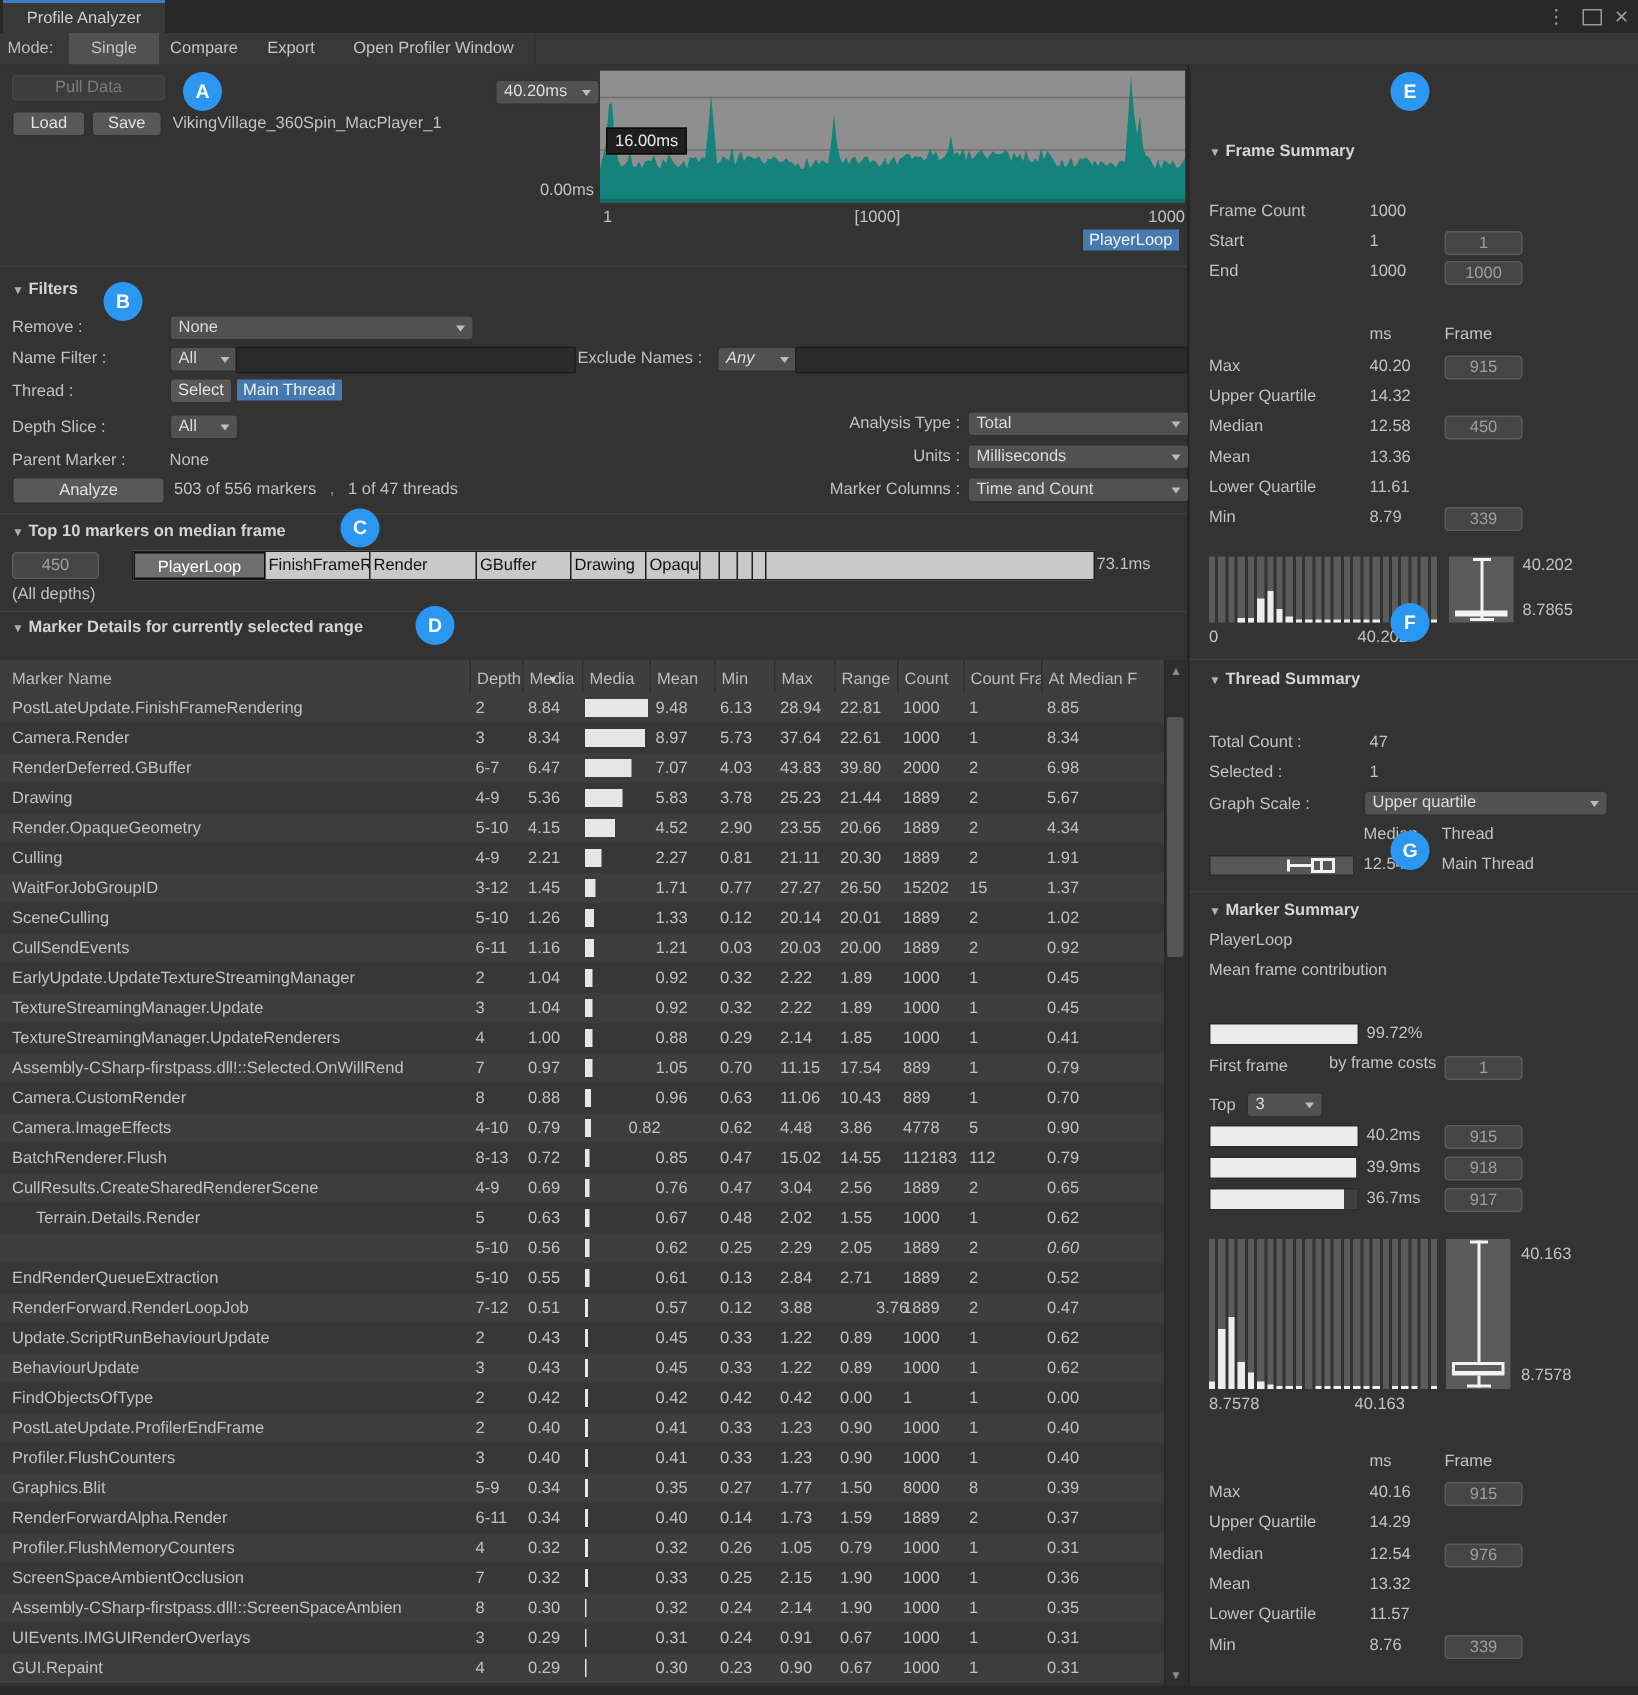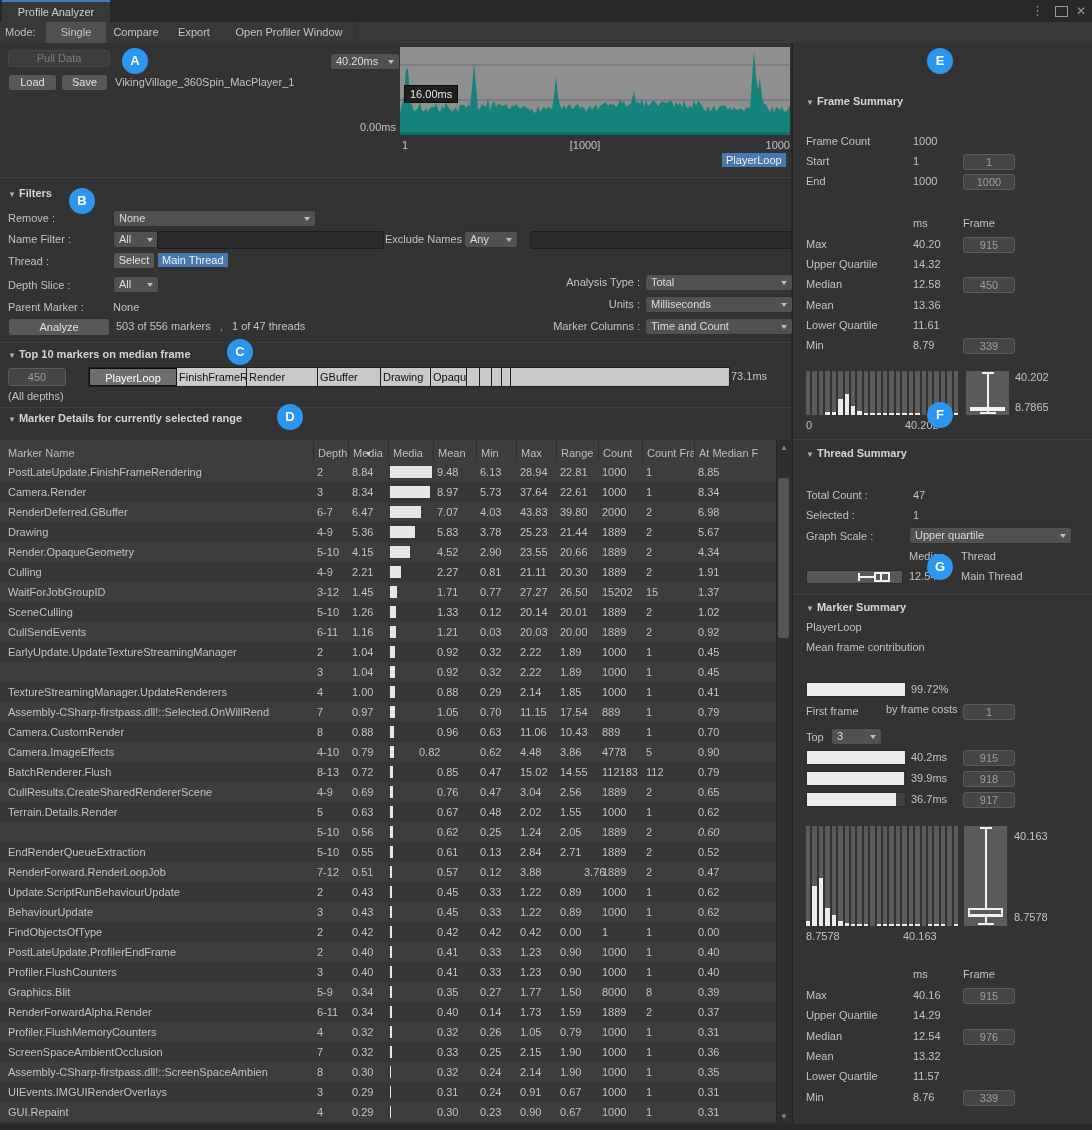"Any" div.abs { font-style: none -> italic; left: 464px -> 478px }
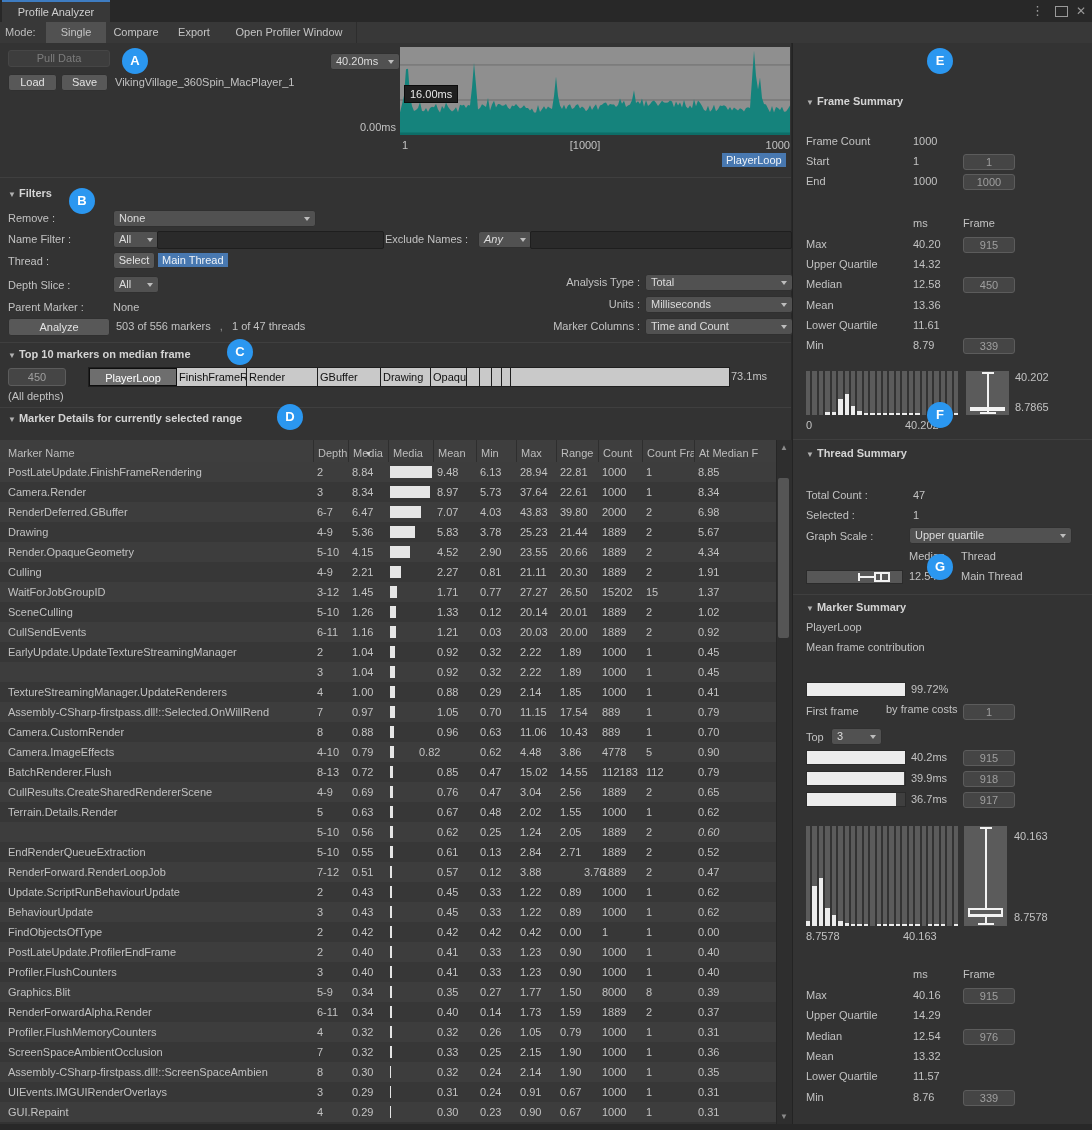"TextureStreamingManager.Update" div.mt-cell { html: none -> <div>TextureStreamingManager.Update</div> }
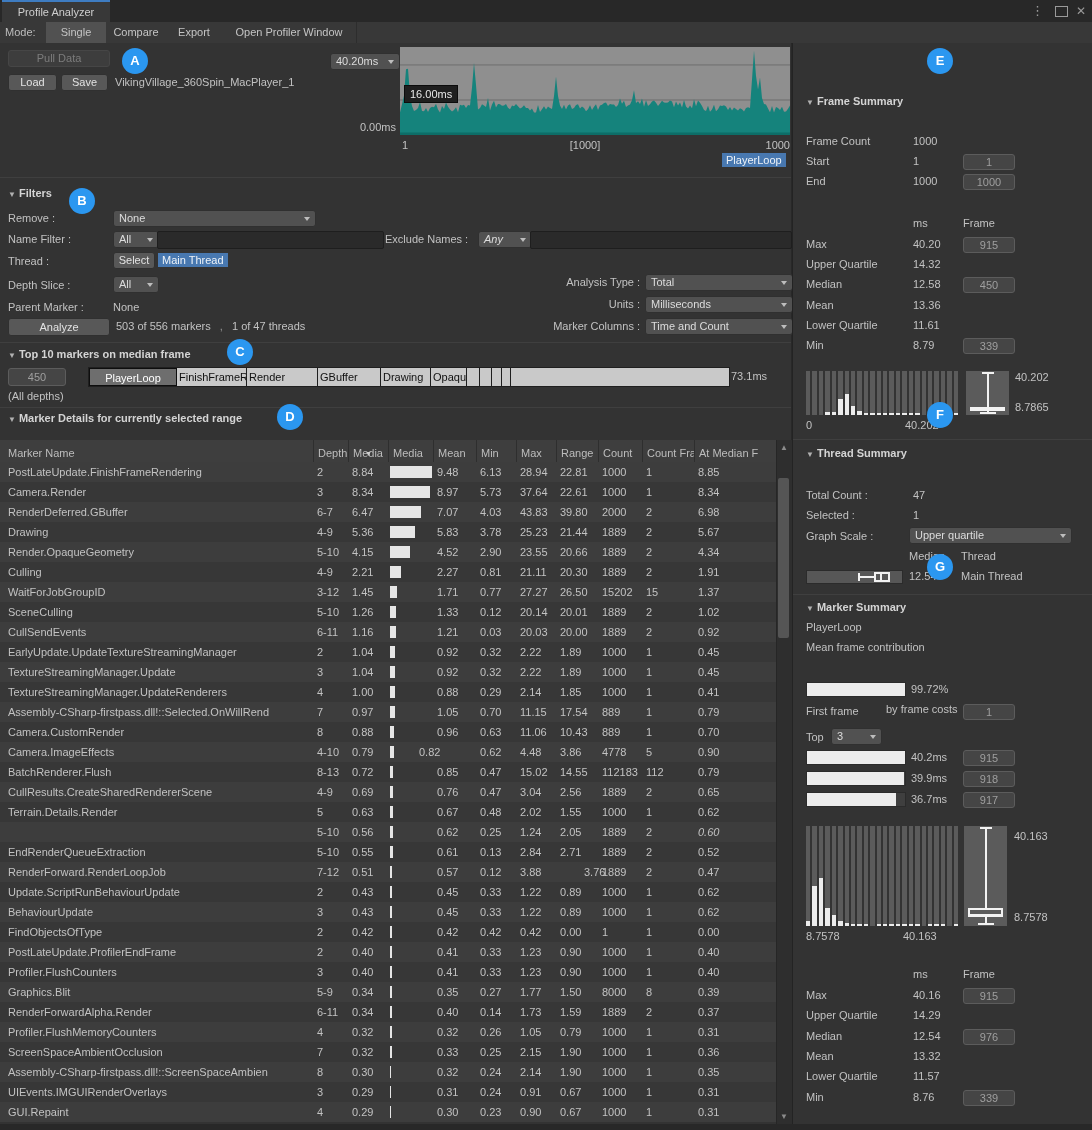"Terrain.Details.Render" div.mt-cell { padding-left: 8px -> 24px }
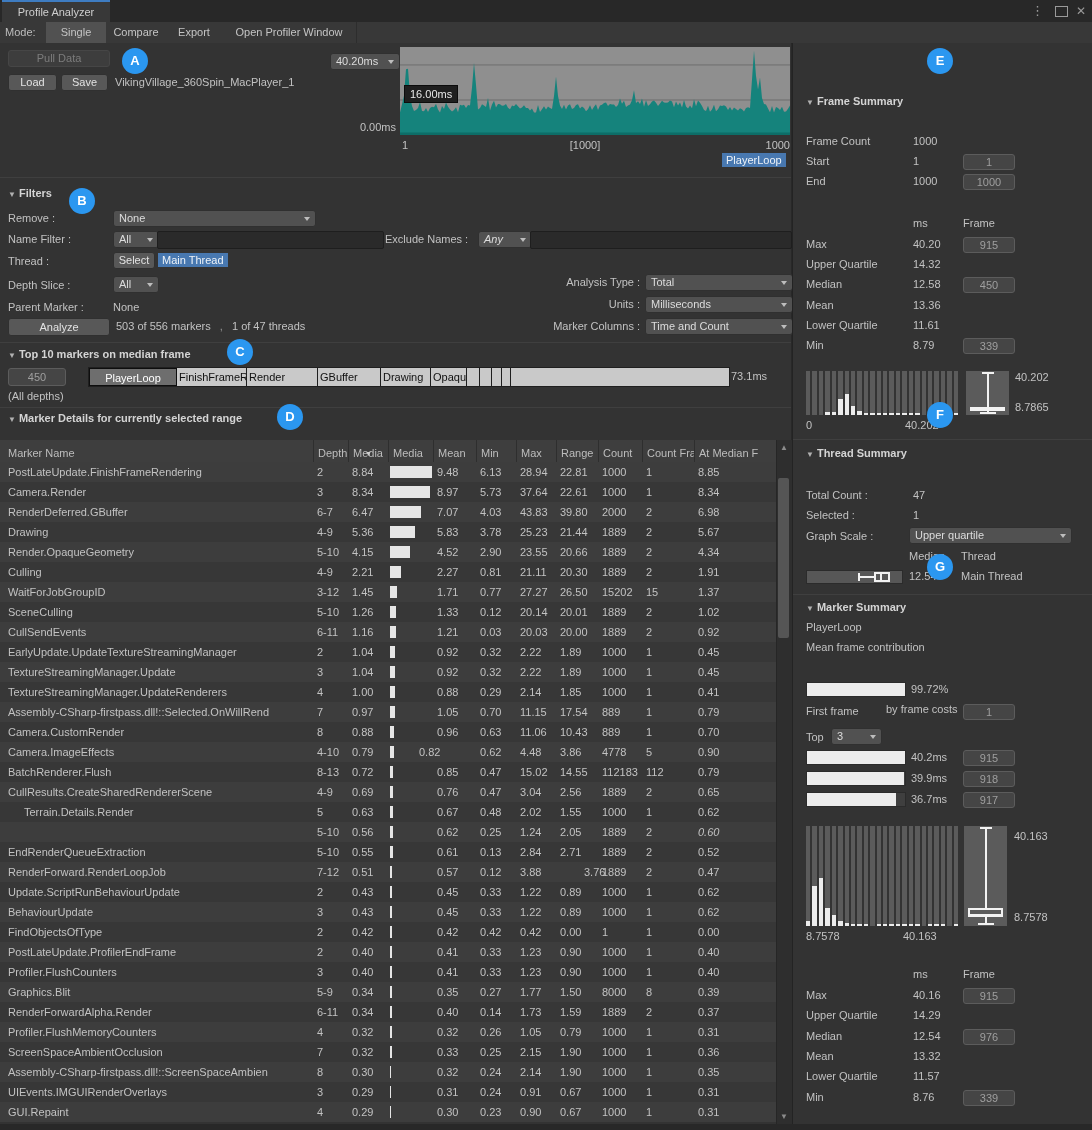"1.24" div.mt-cell { text: 1.24 -> 2.29 }
